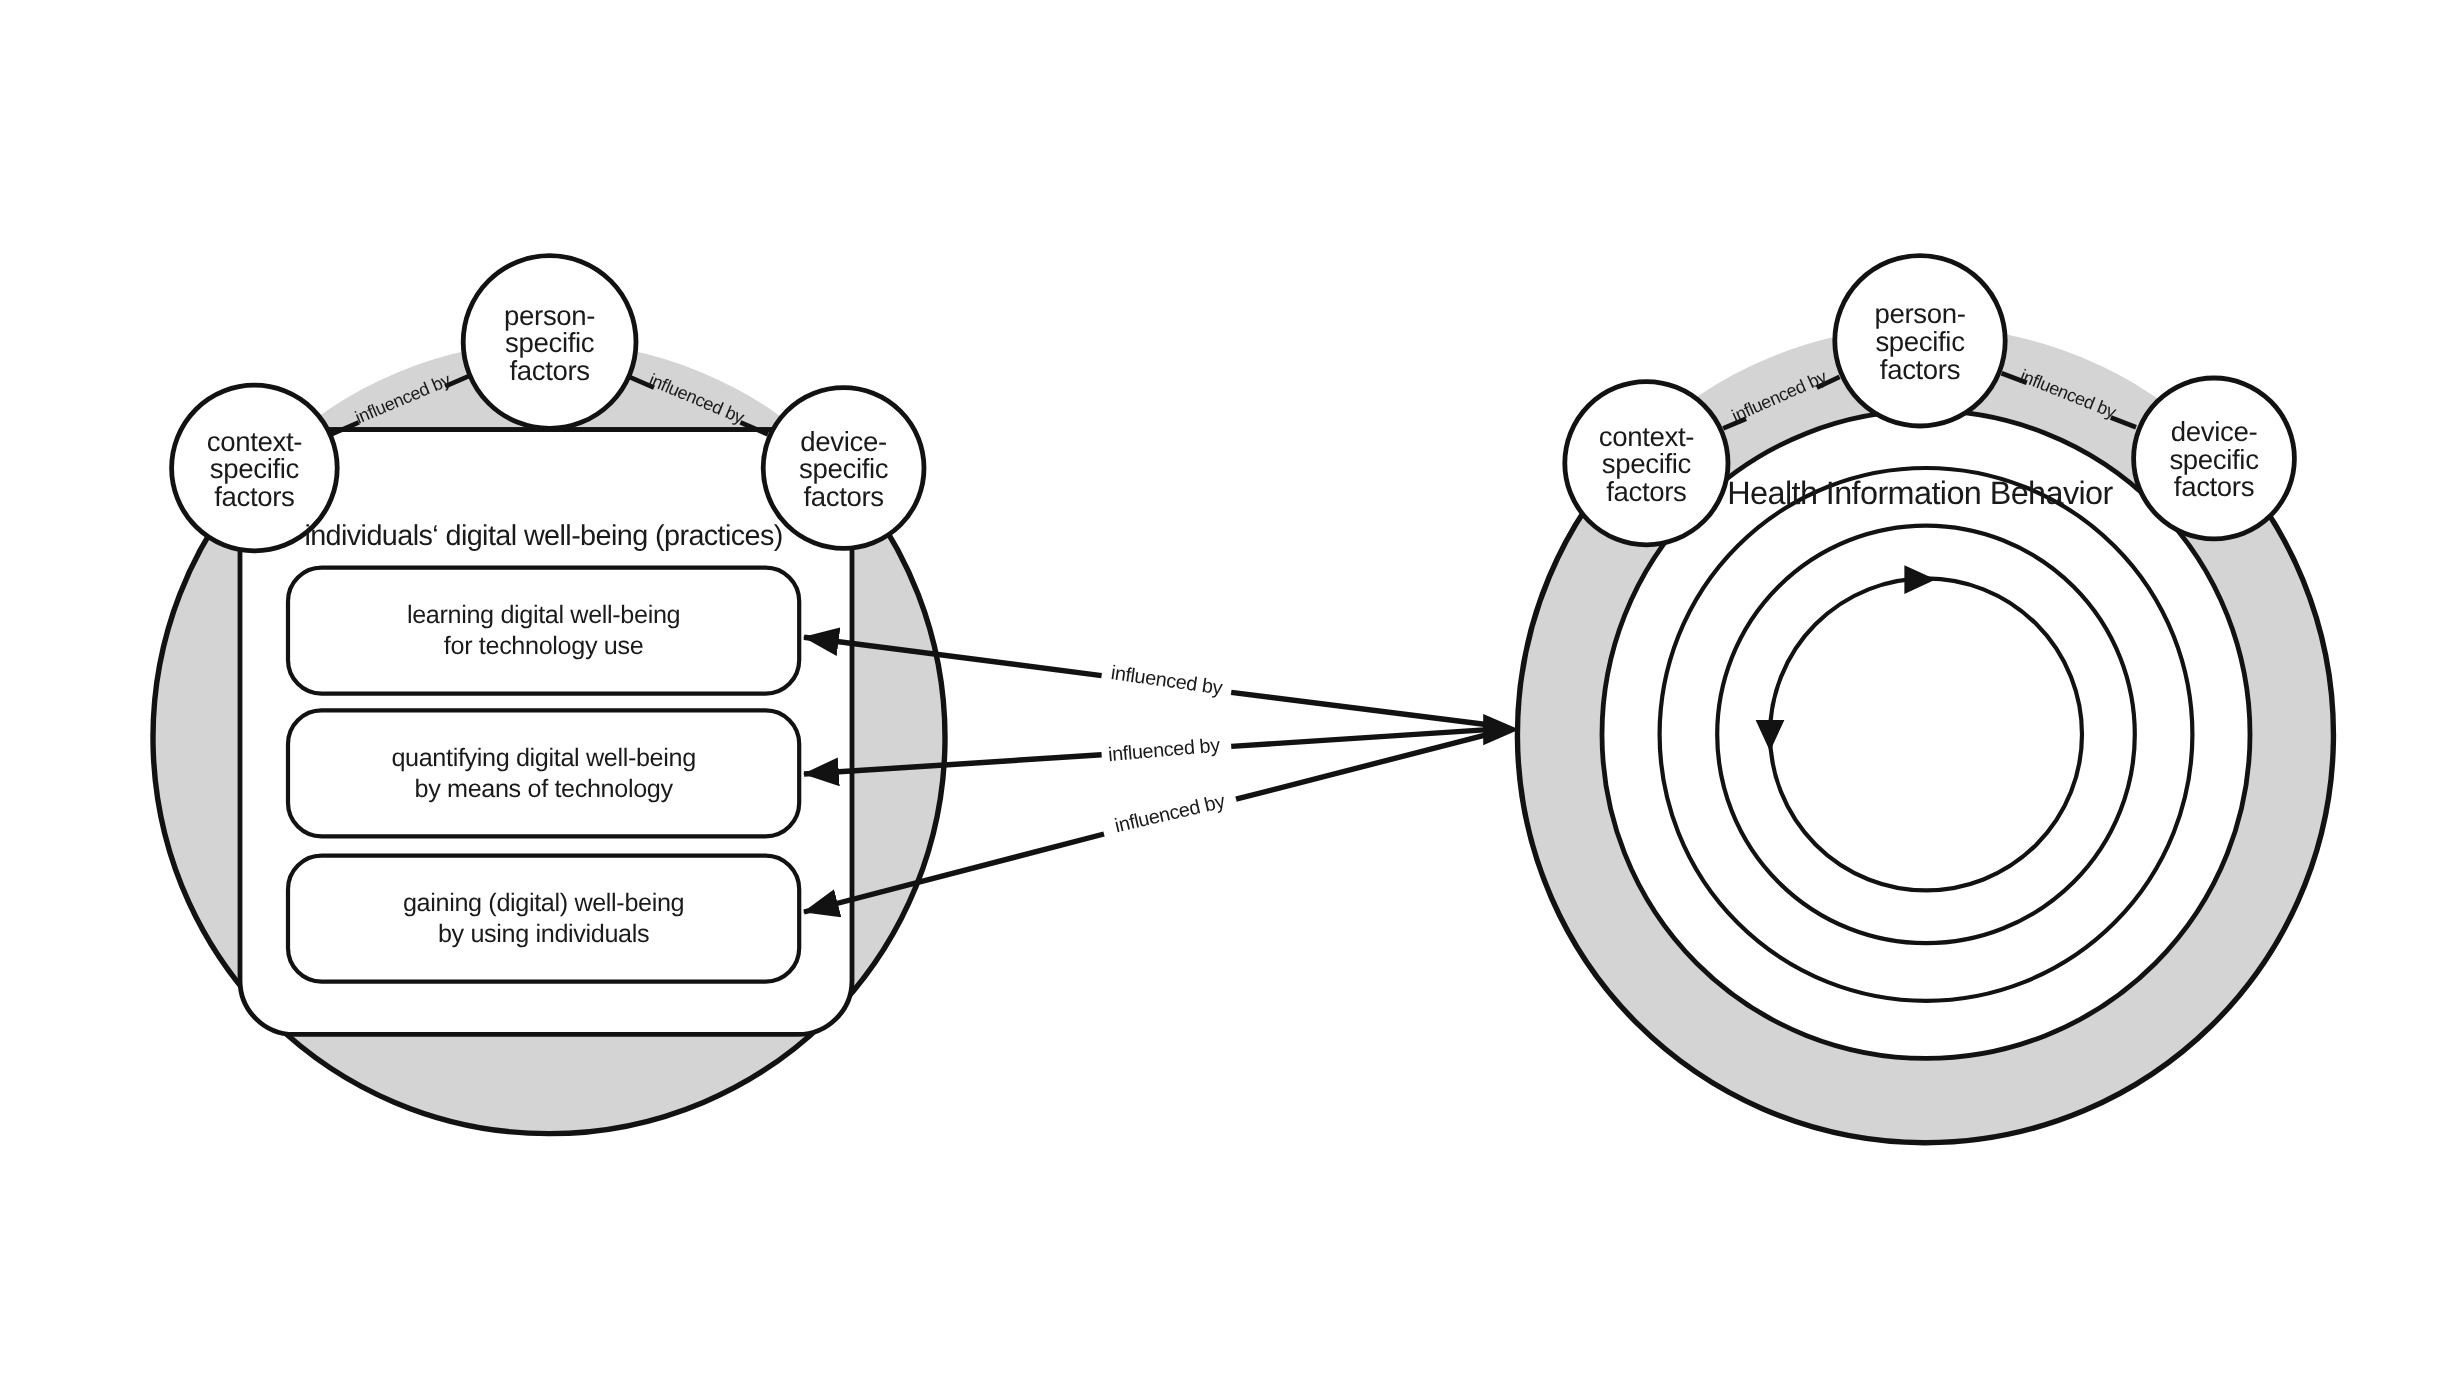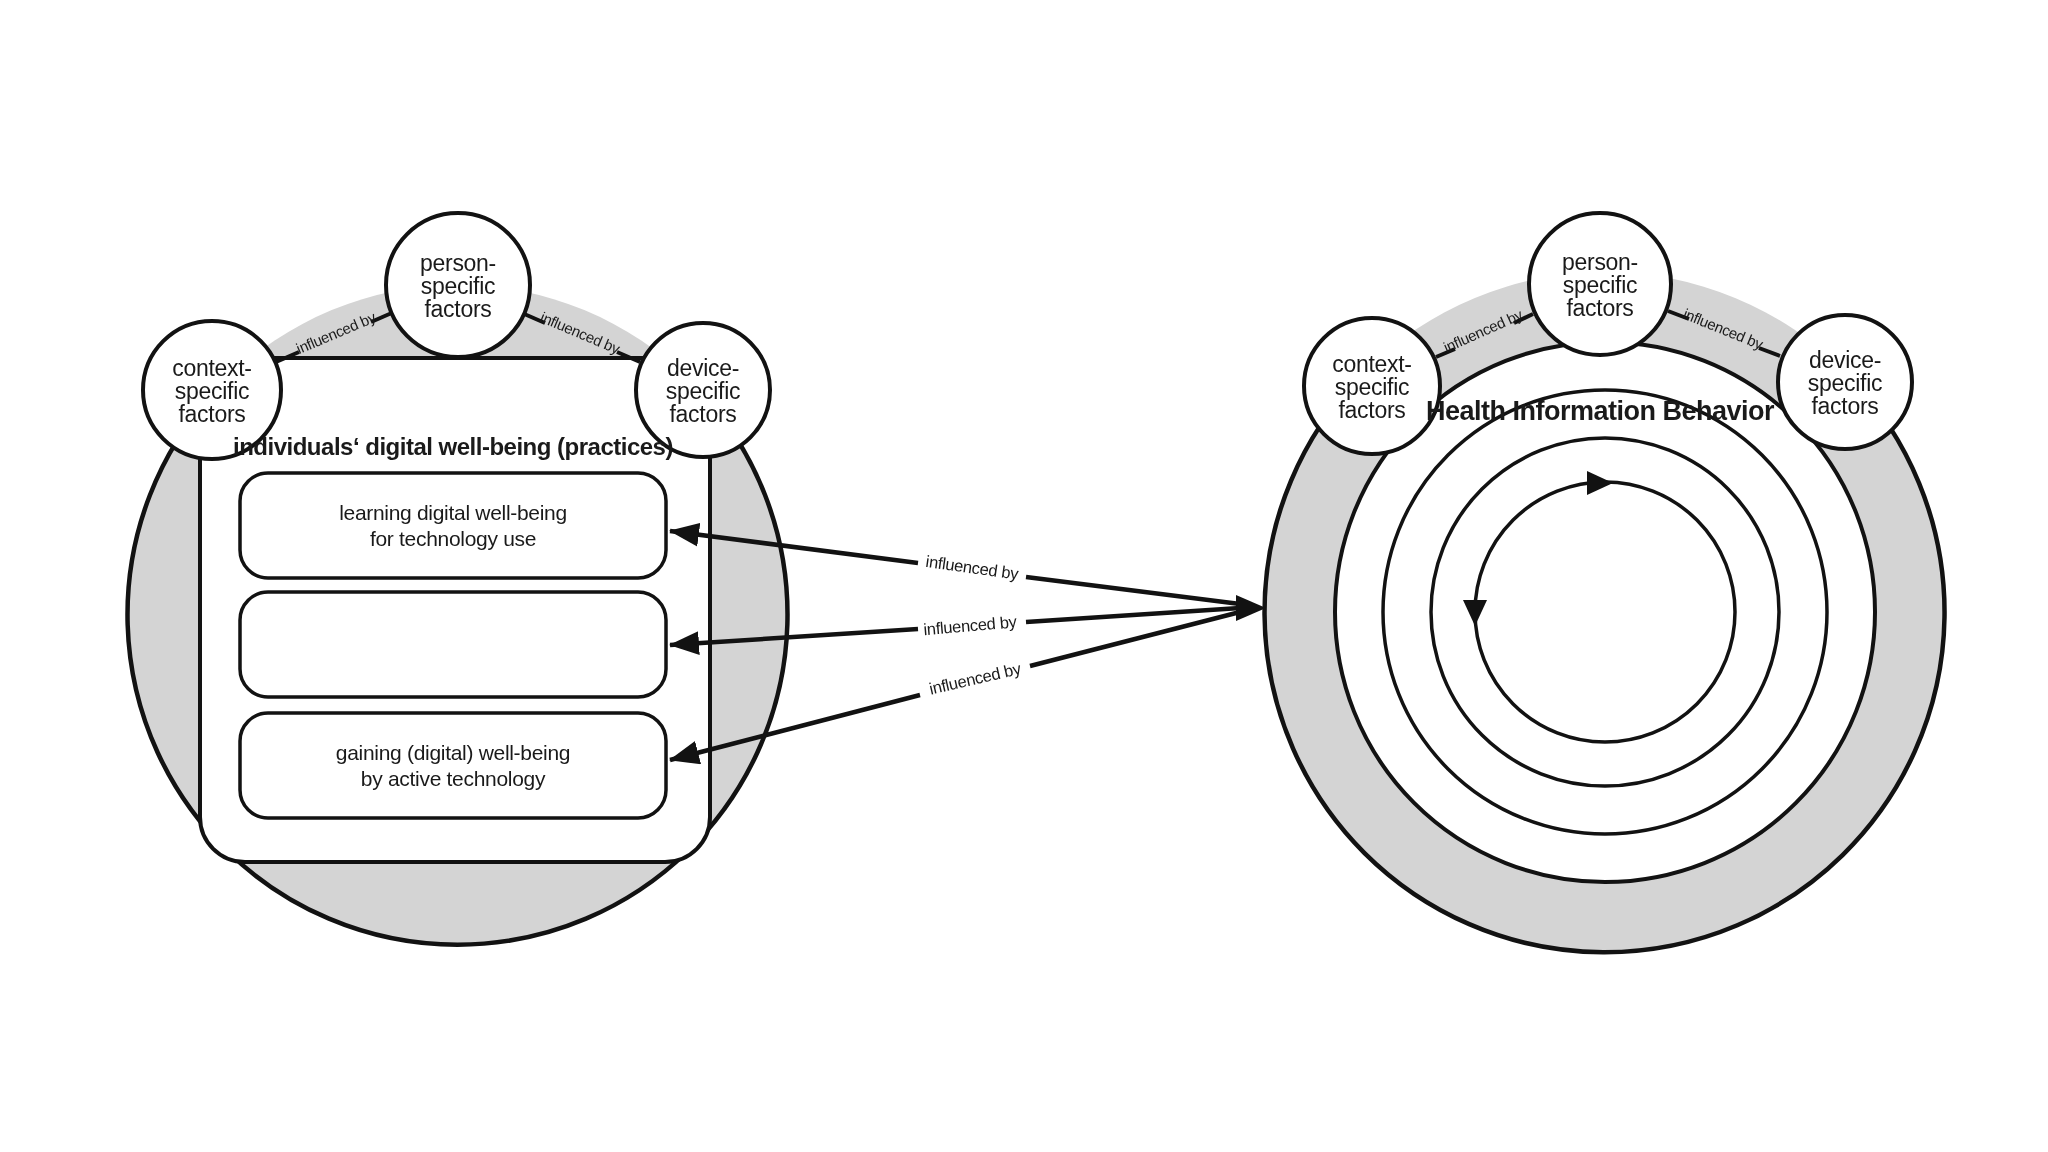"Health Information Behavior" .fig-title { font-weight: 700 -> 400 }
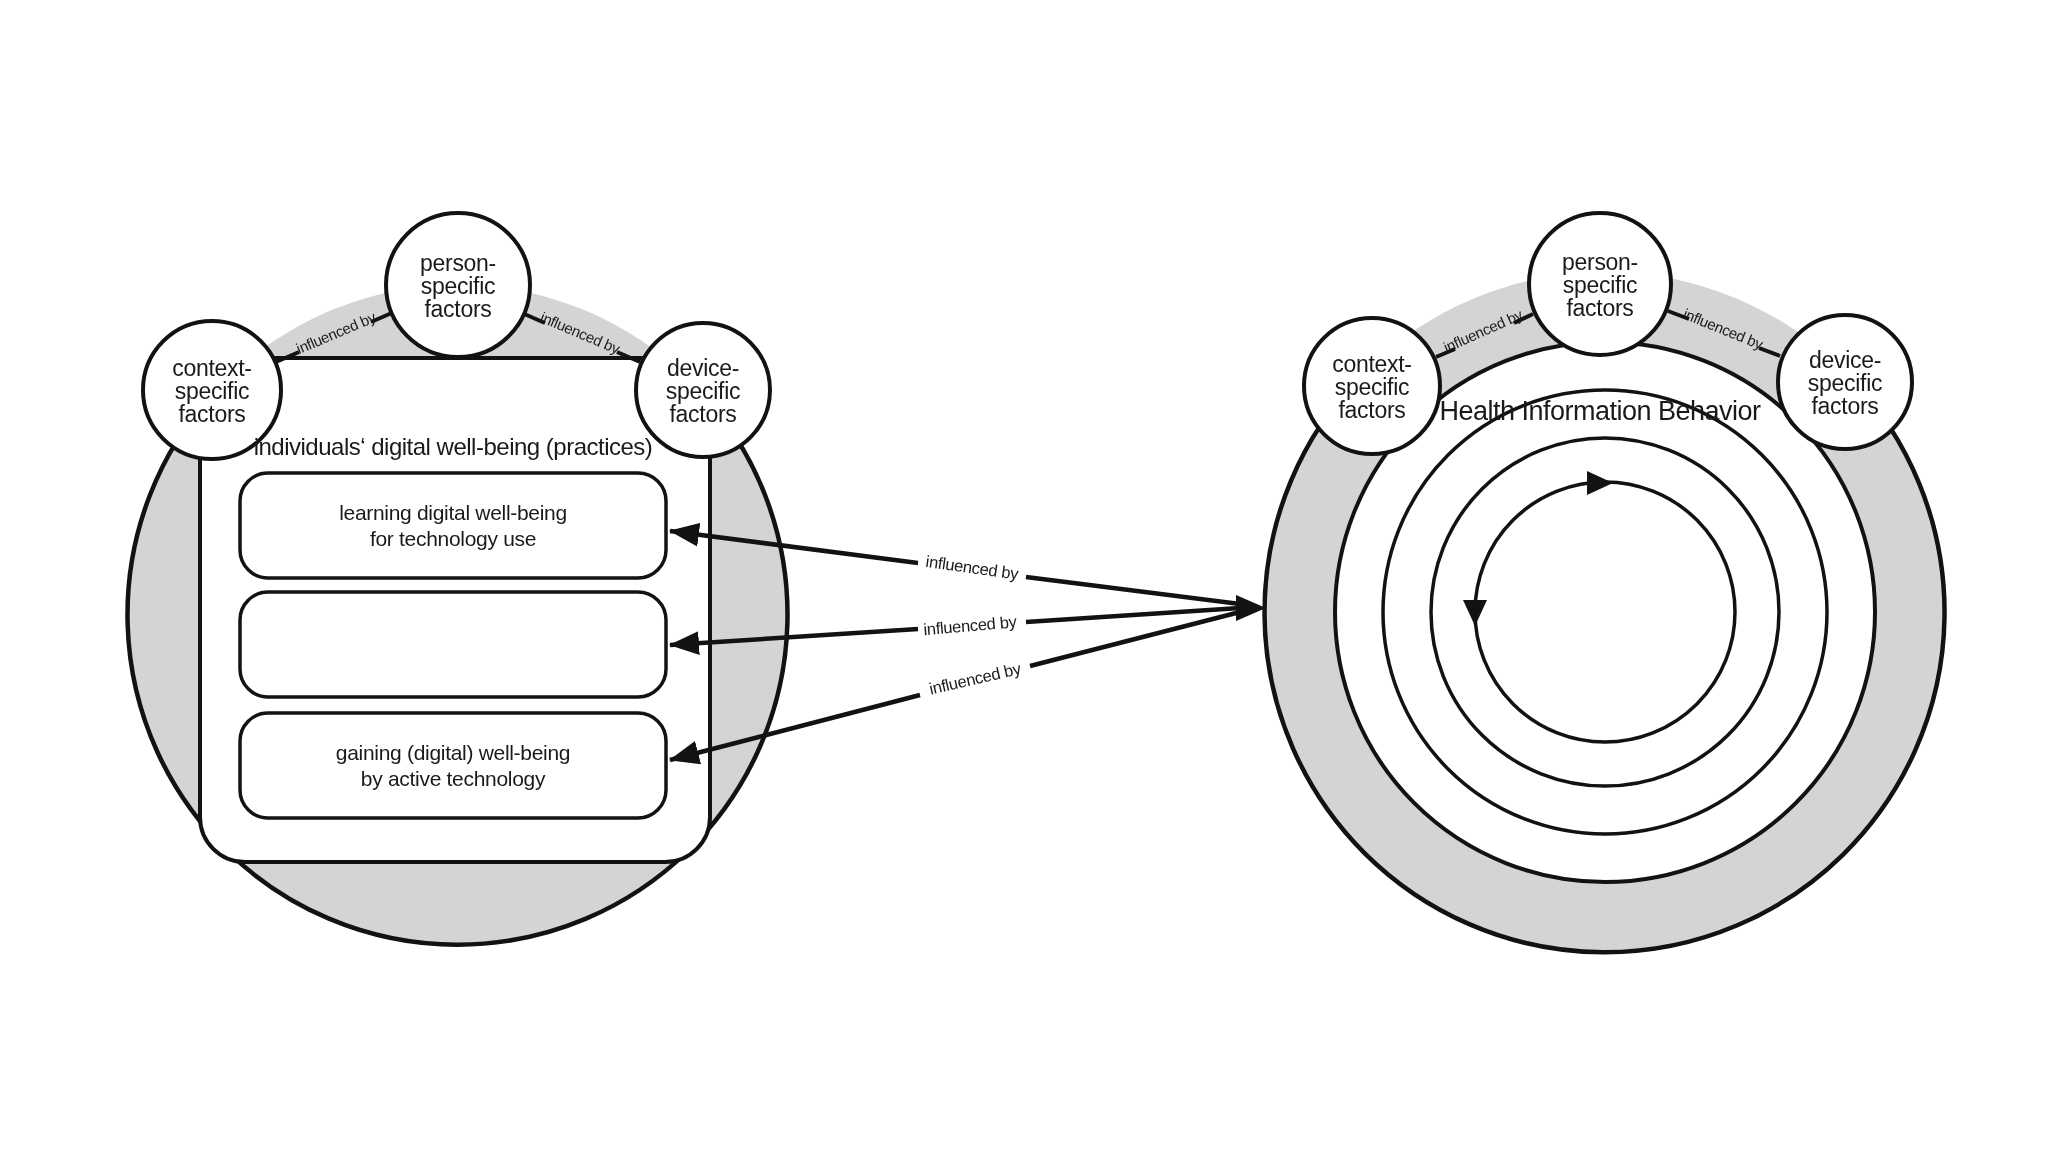"quantifying digital well-being" div.lbl { html: none -> <div>quantifying digital well-being by means of technology</div> }
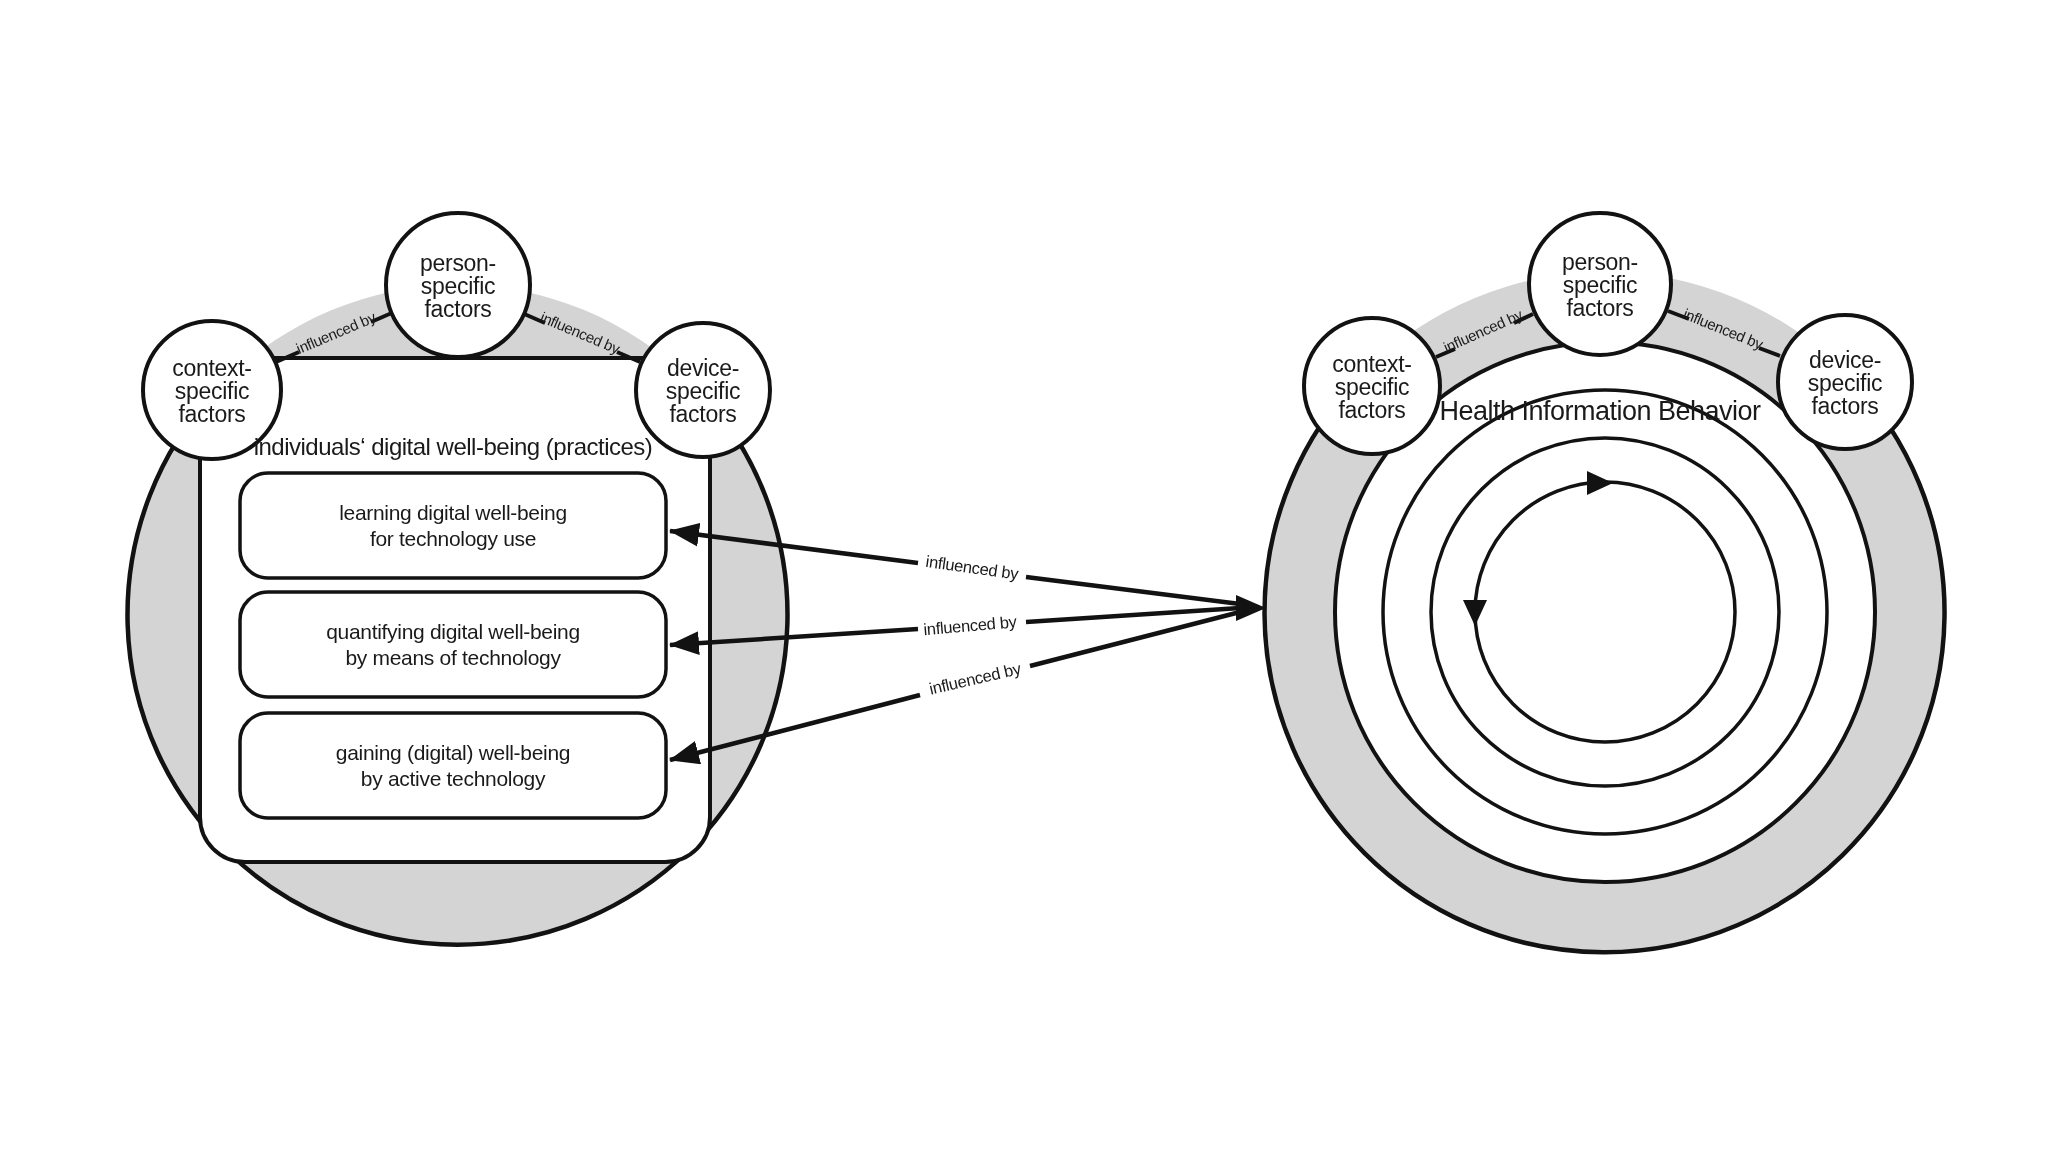"gaining (digital) well-being" div.lbl { text: active technology -> using individuals }
